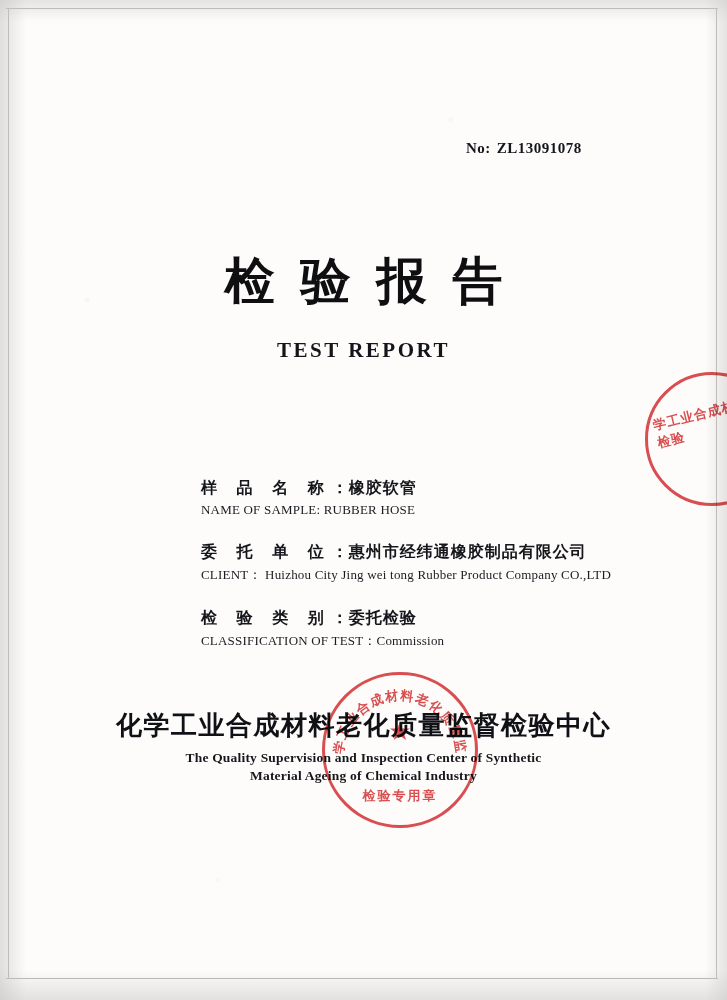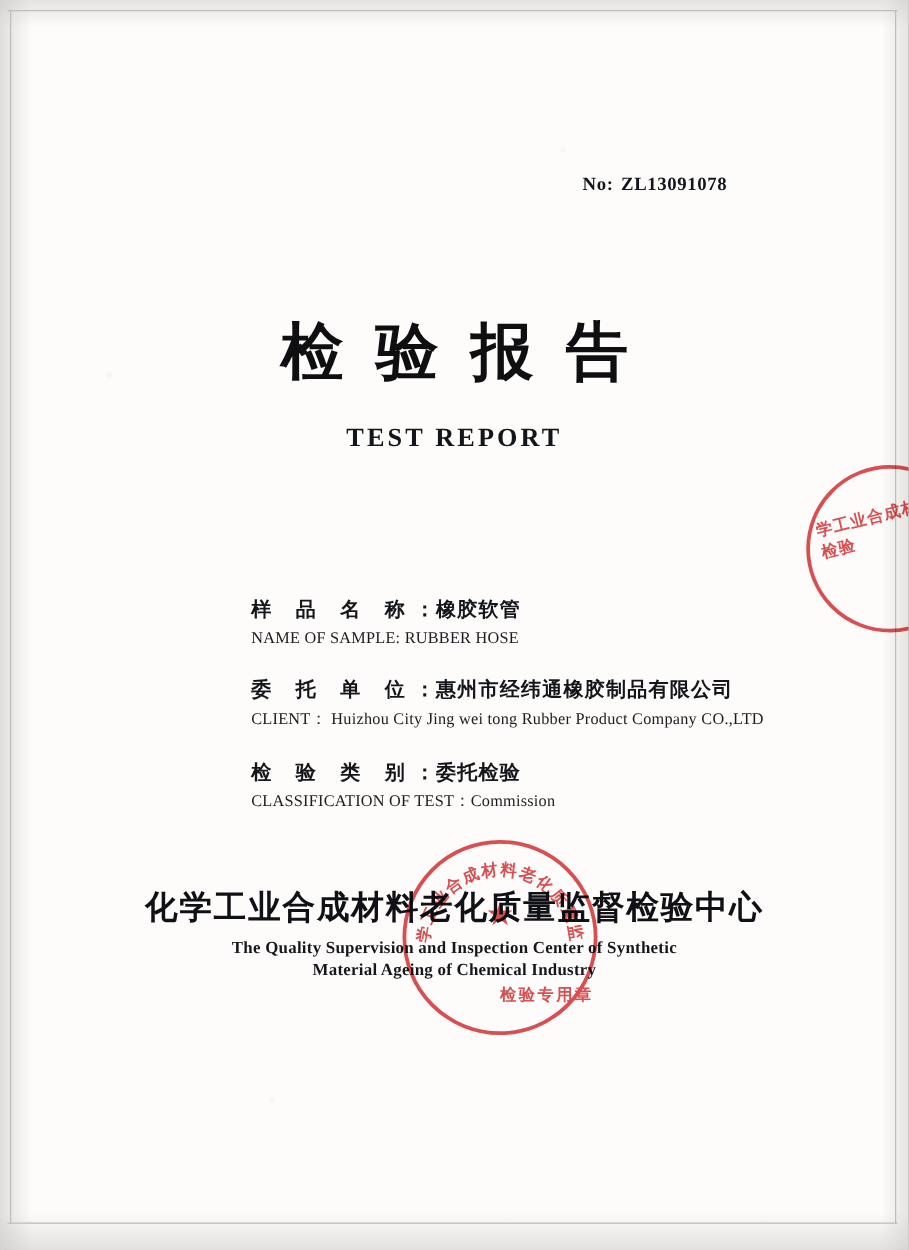"检验专用章" .seal-main .bottom-text { text-align: right -> center }
